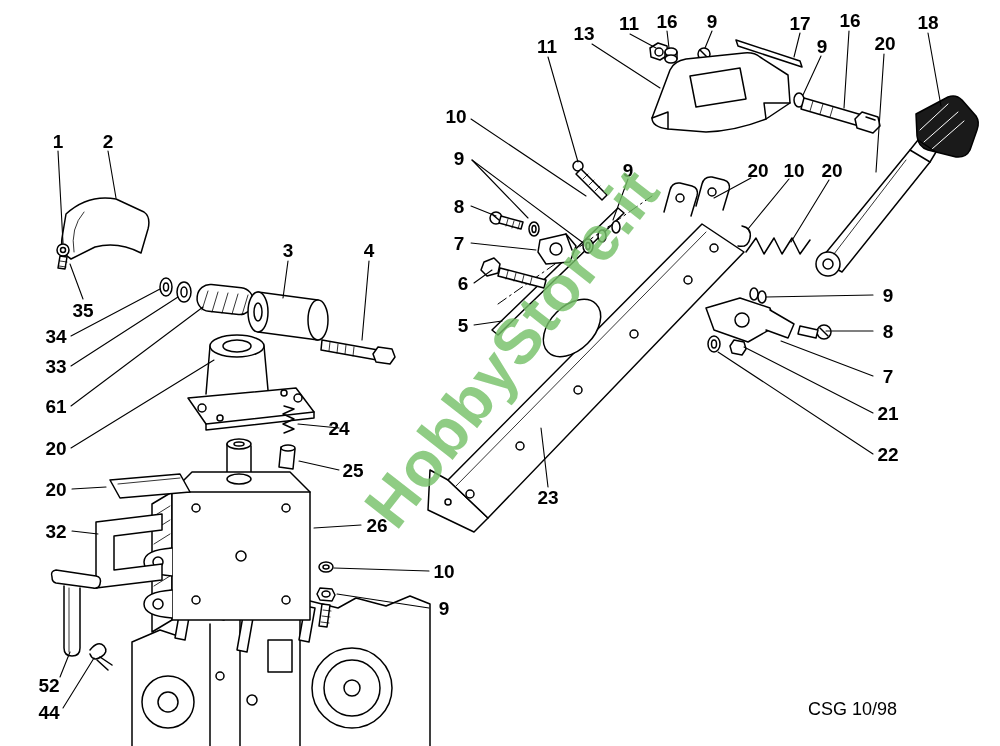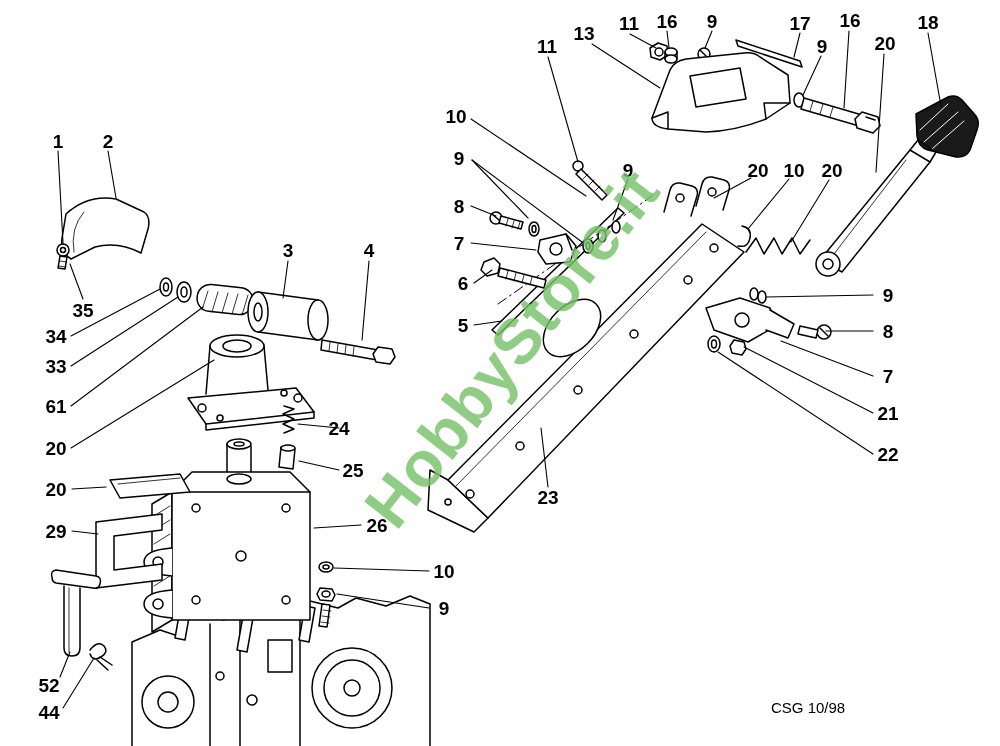"29" div.part-label { text: 29 -> 32 }
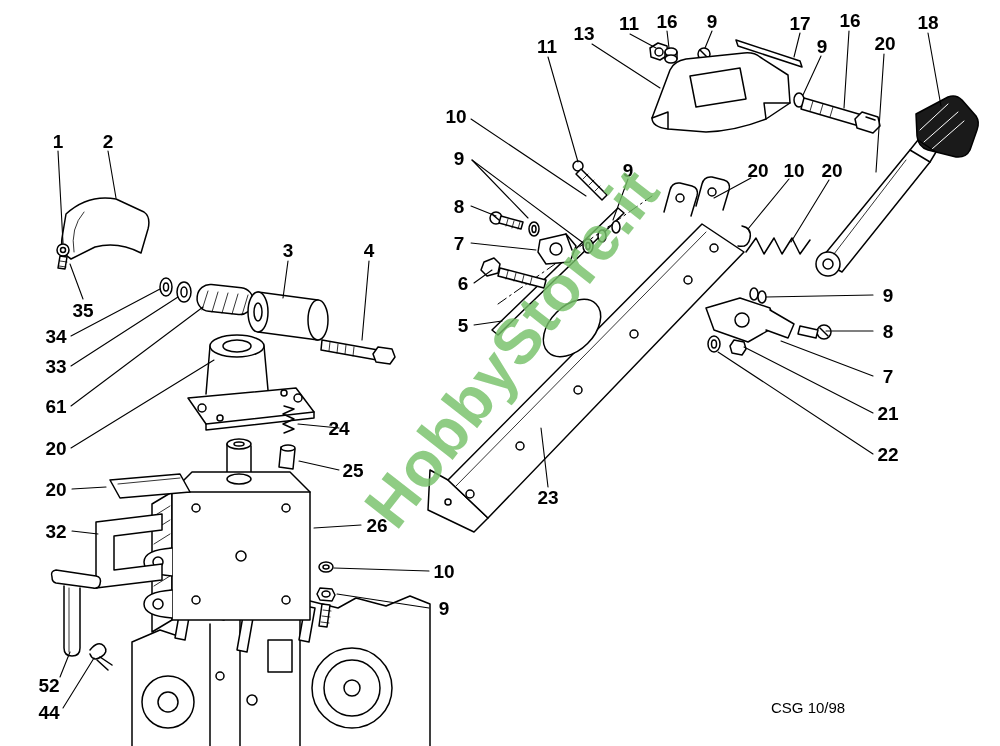"CSG 10/98" .footer-note { font-size: 15px -> 18px; left: 771px -> 808px }
